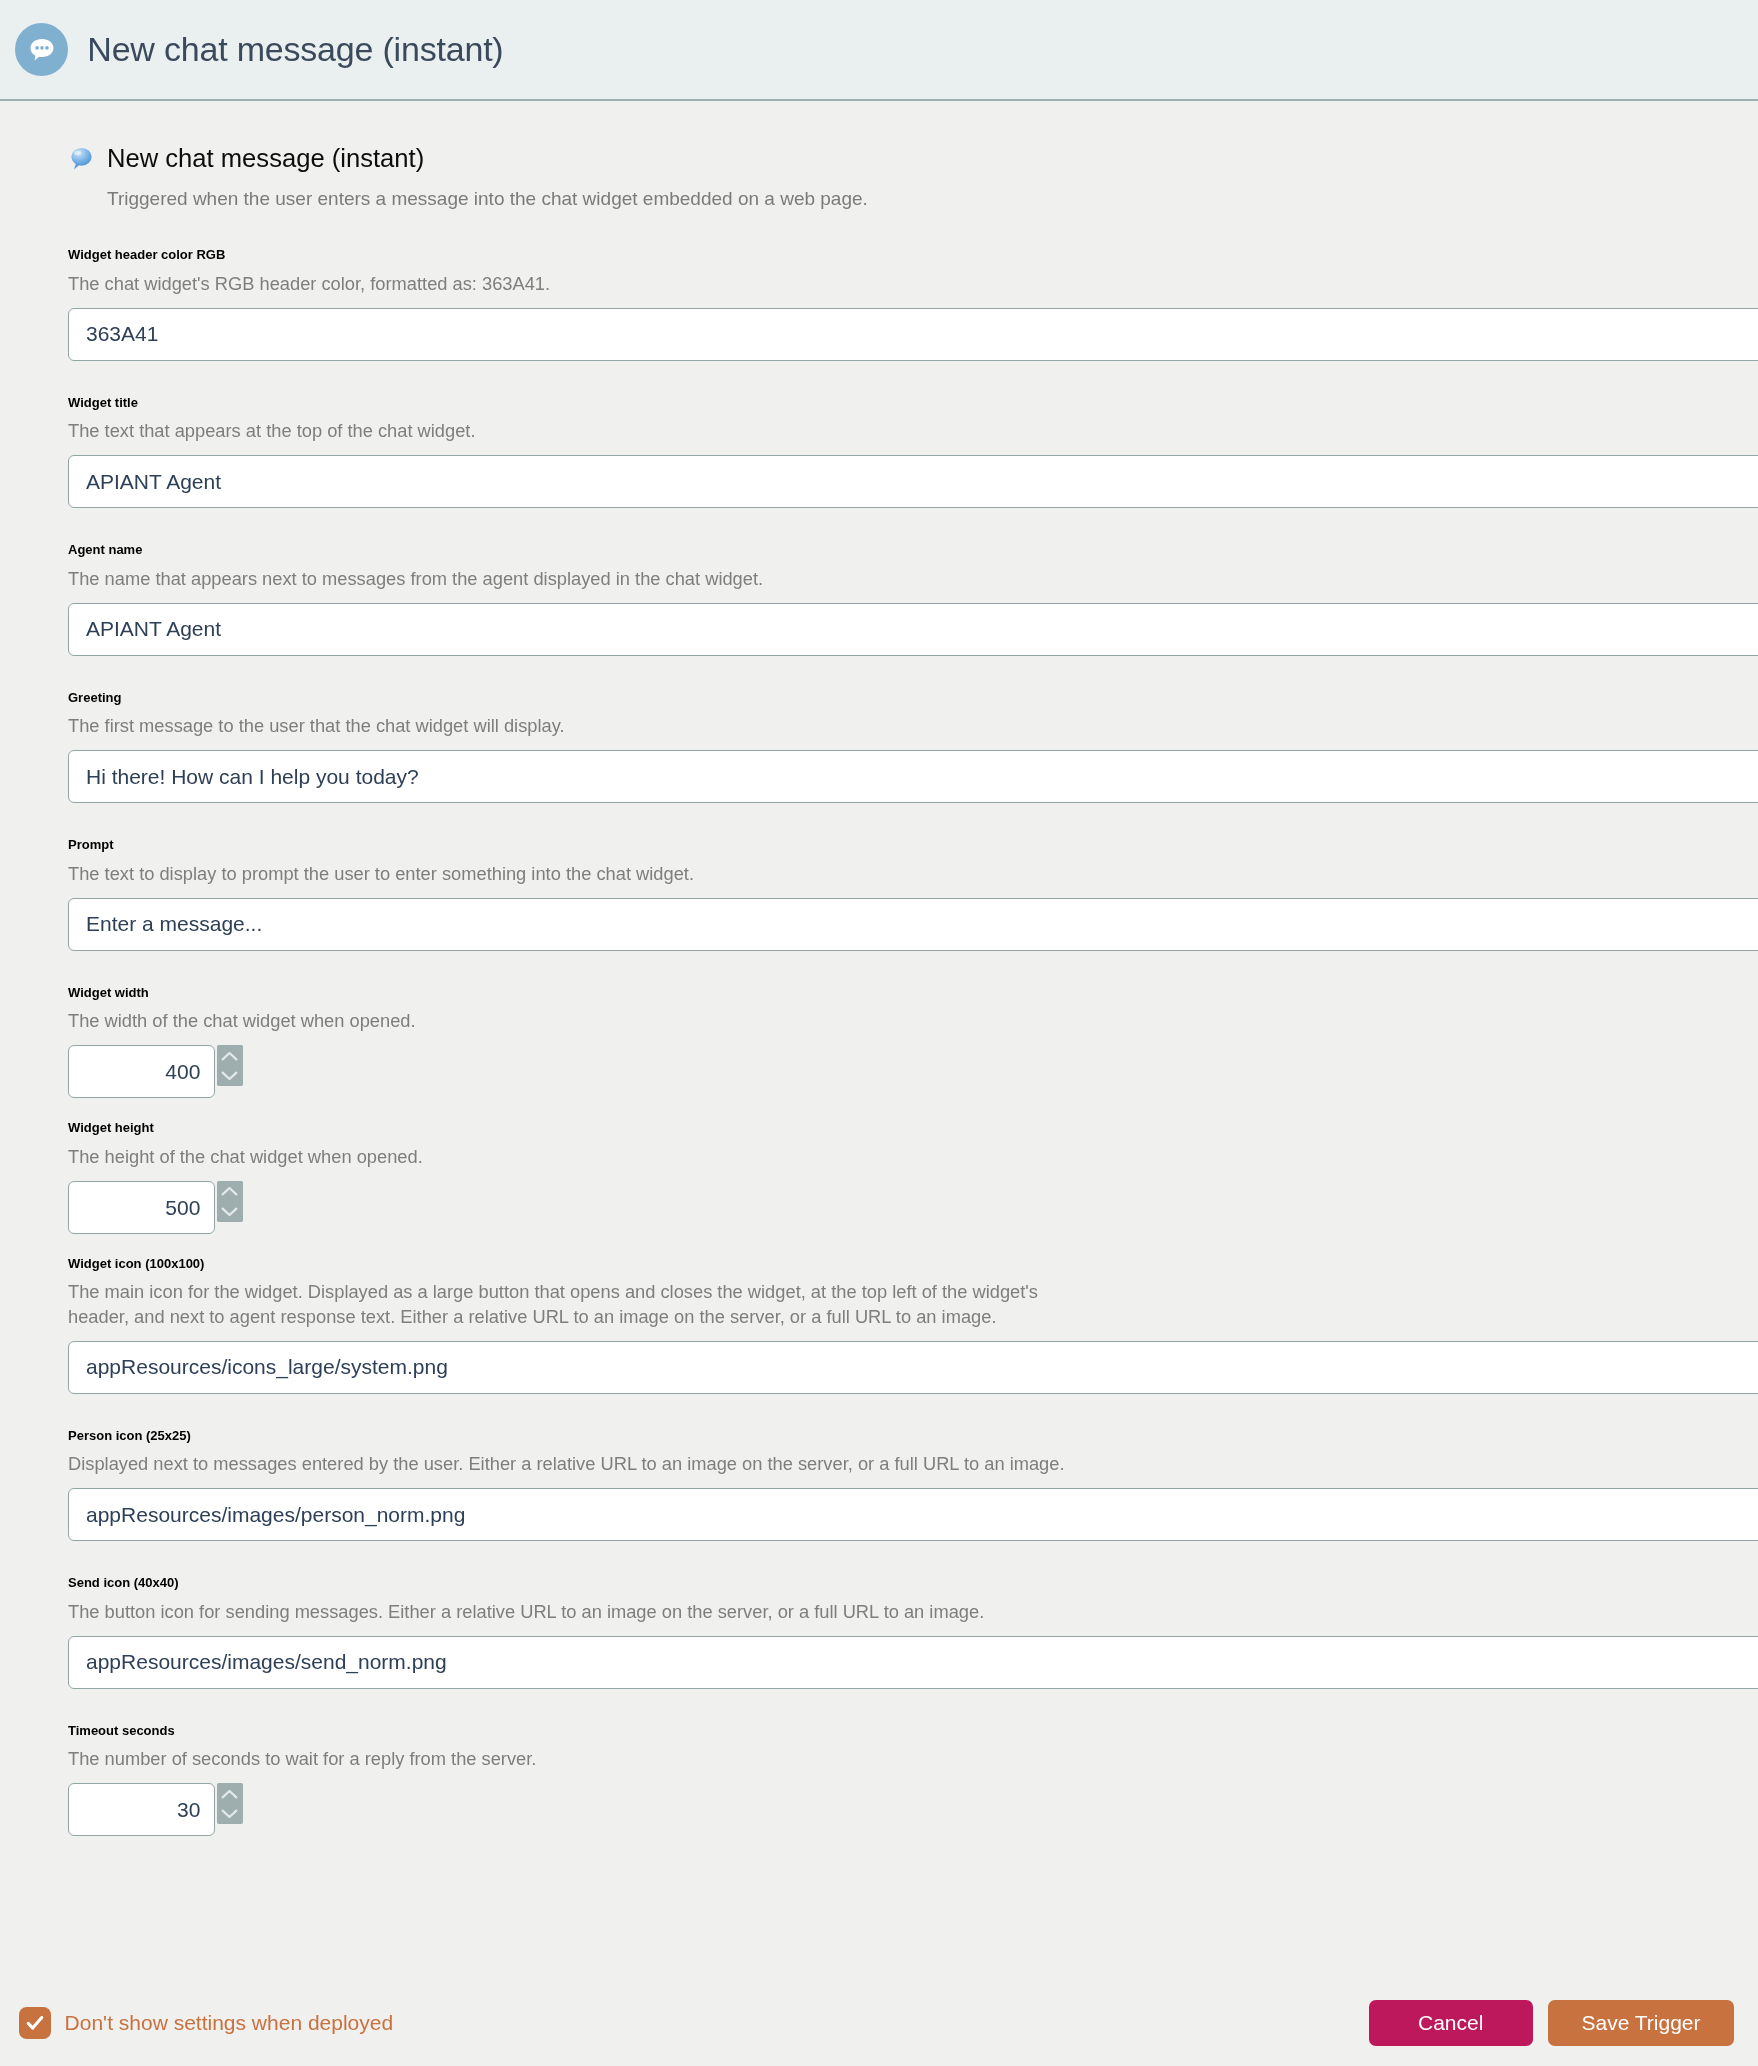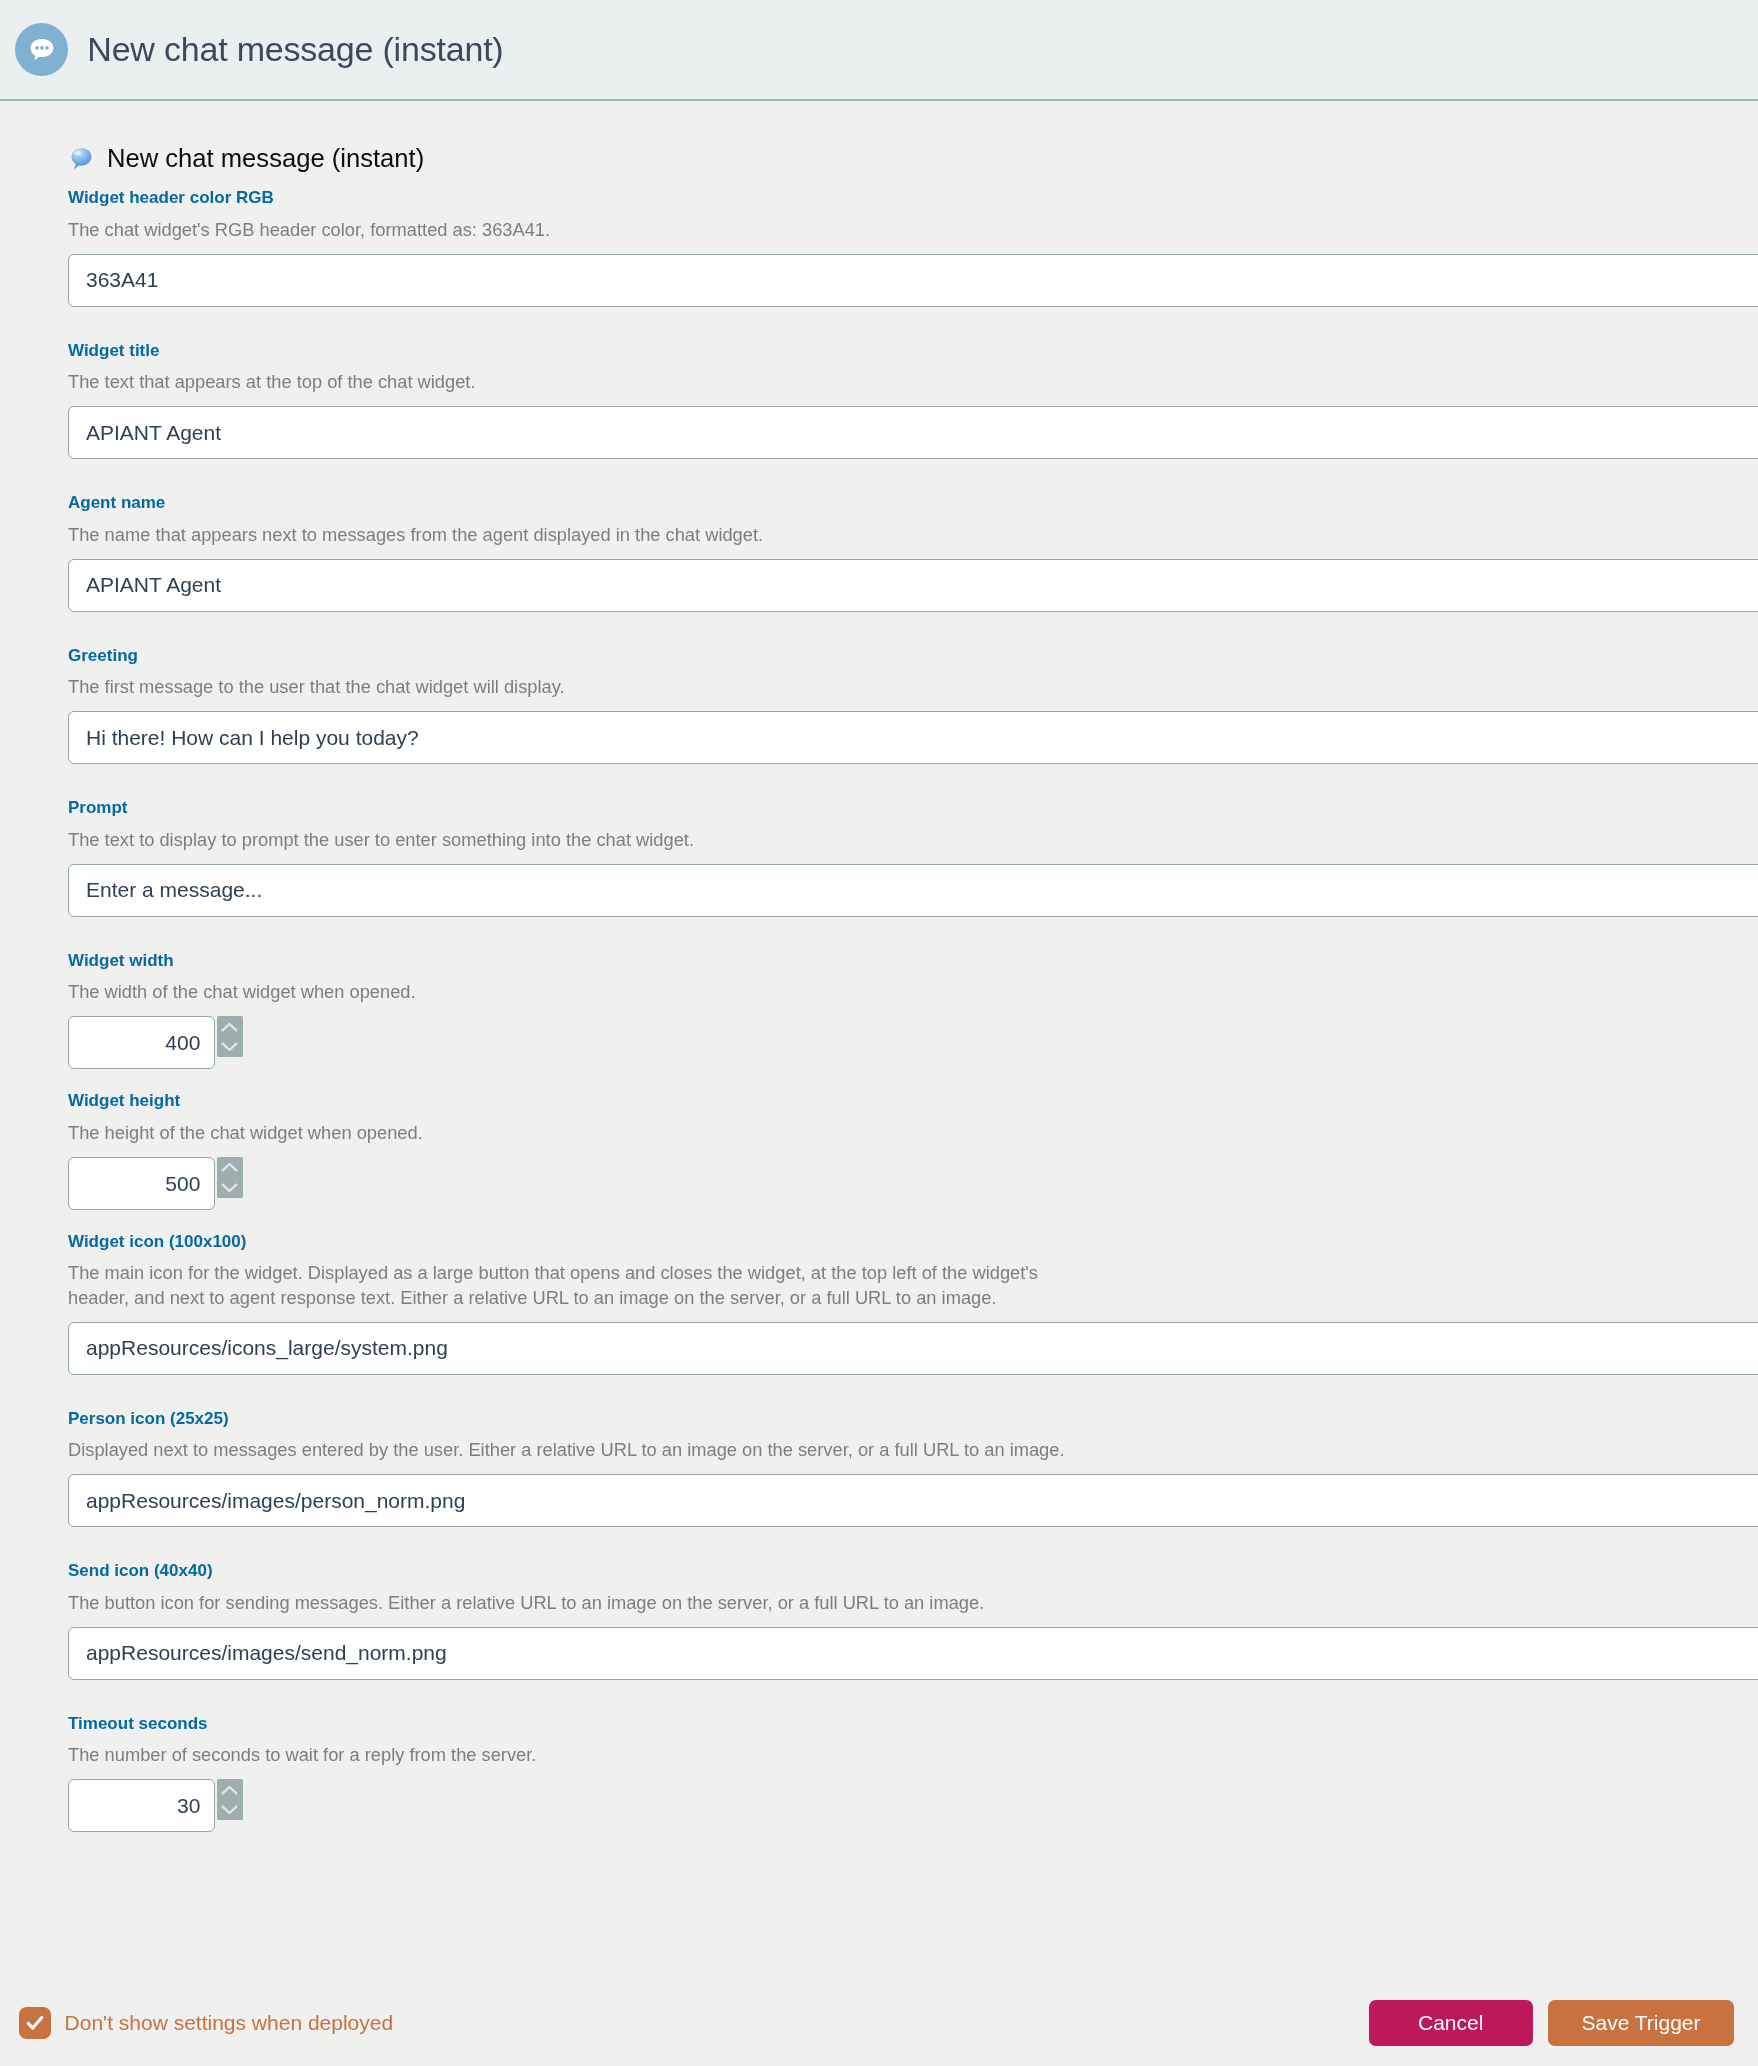"Triggered when the user enters" div.section-sub { html: none -> <div>Triggered when the user enters a message into the chat widget embedded on a web page.</div> }
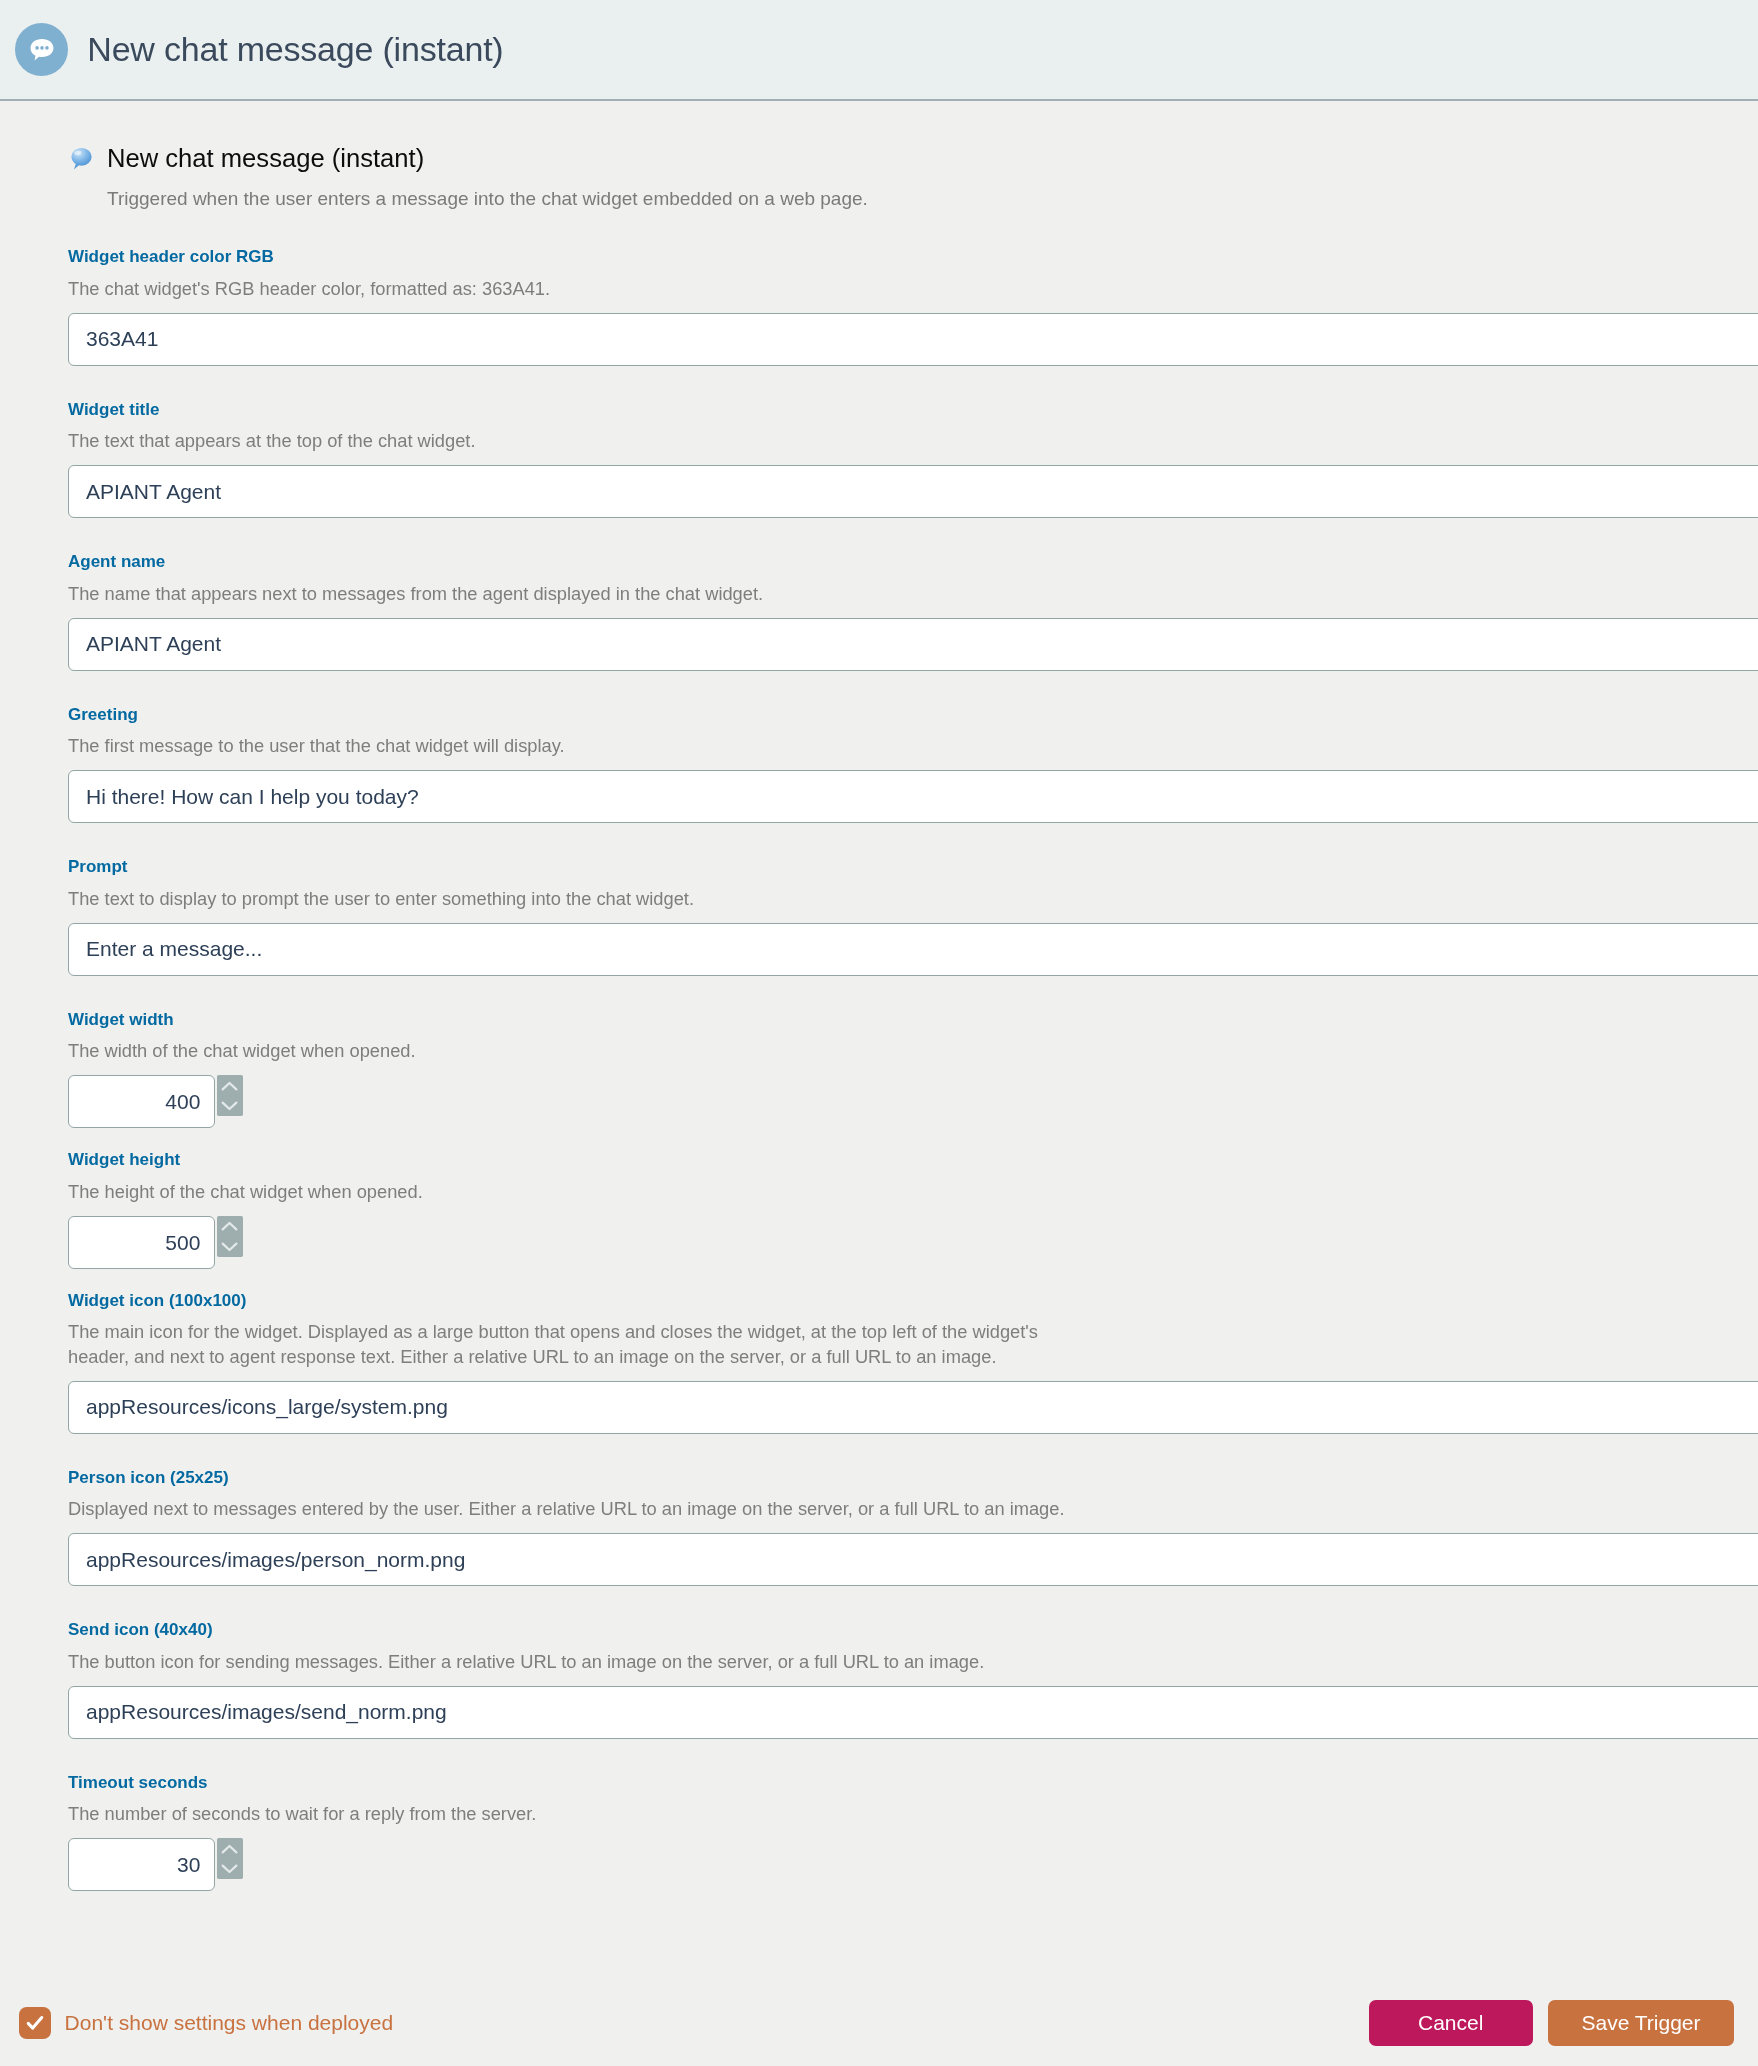"Widget header color RGB" .field-label { color: #0369a1 -> #000000; font-size: 17px -> 13px }
